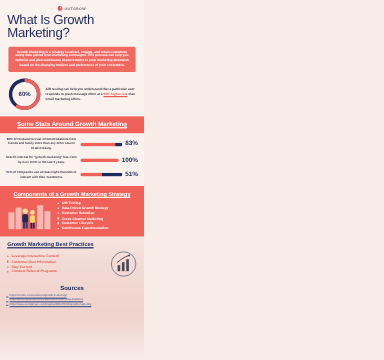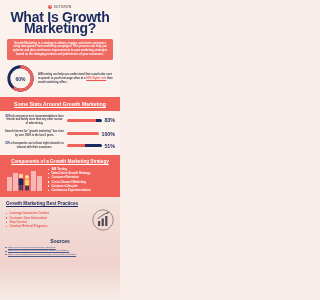"What Is Growth Marketing?" .title { font-size: 14px -> 11px; font-weight: 700 -> 400; text-align: center -> left }
